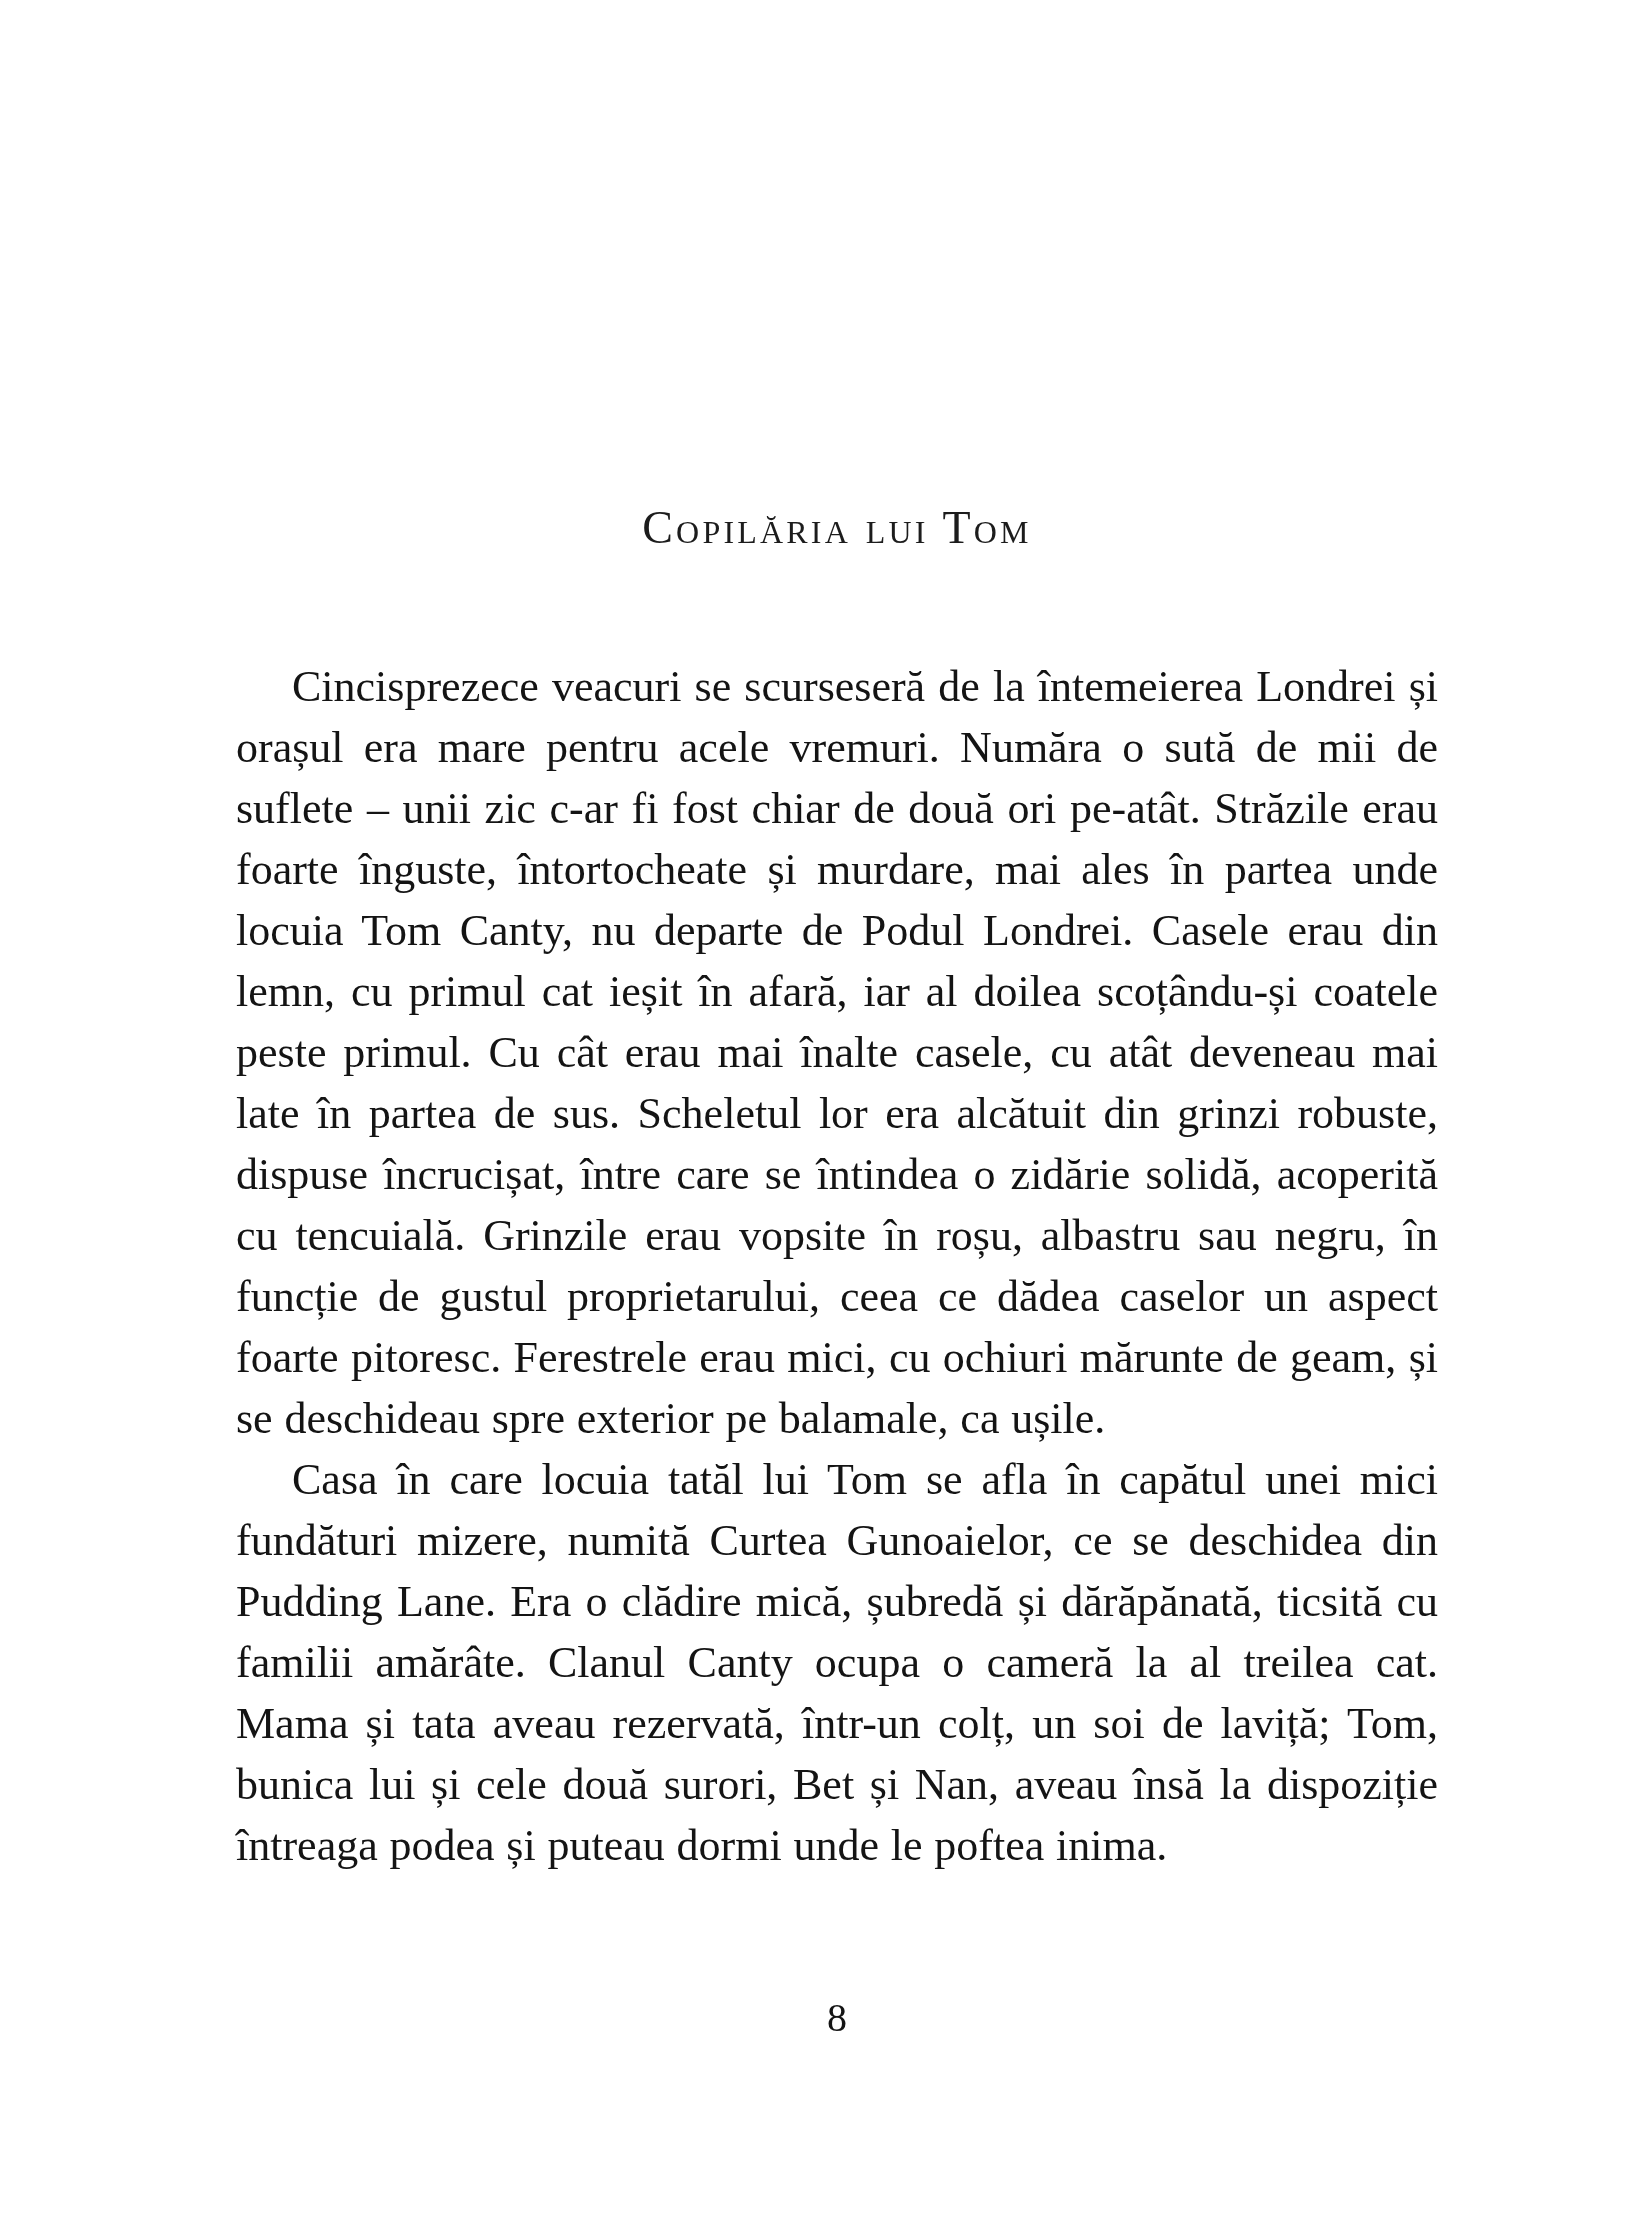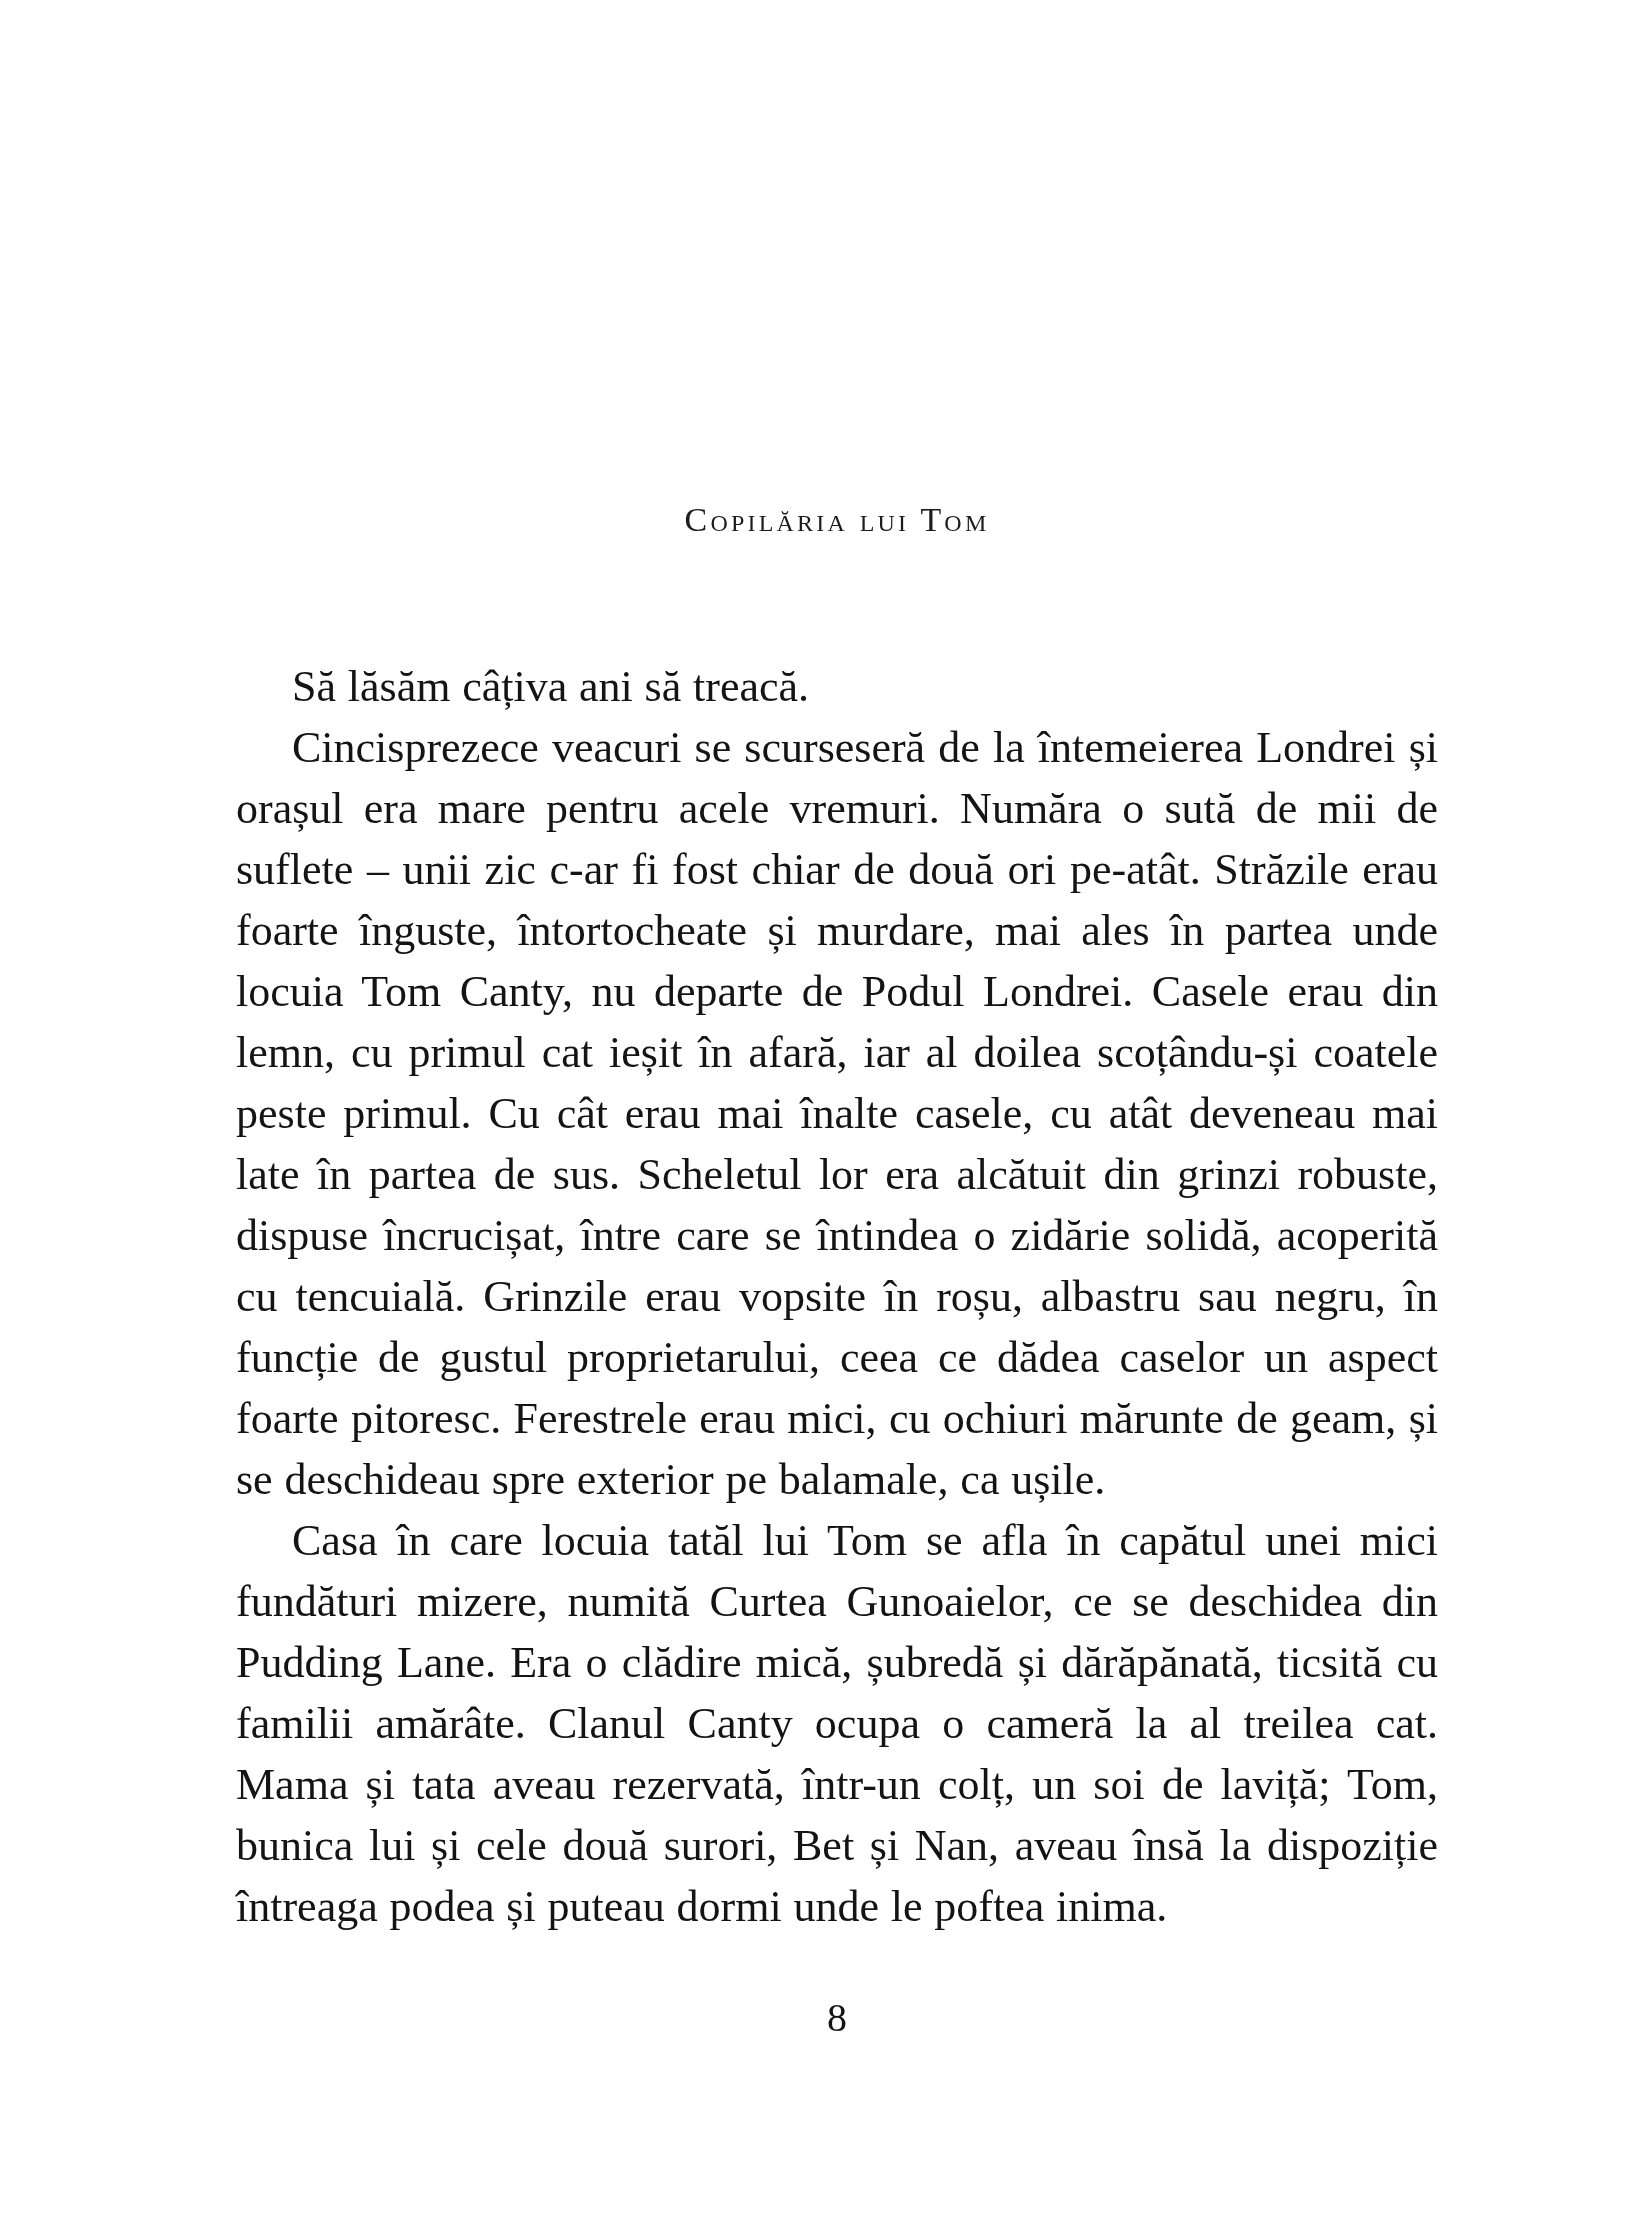"Copilăria lui Tom" .chapter-title { font-size: 34px -> 46px }
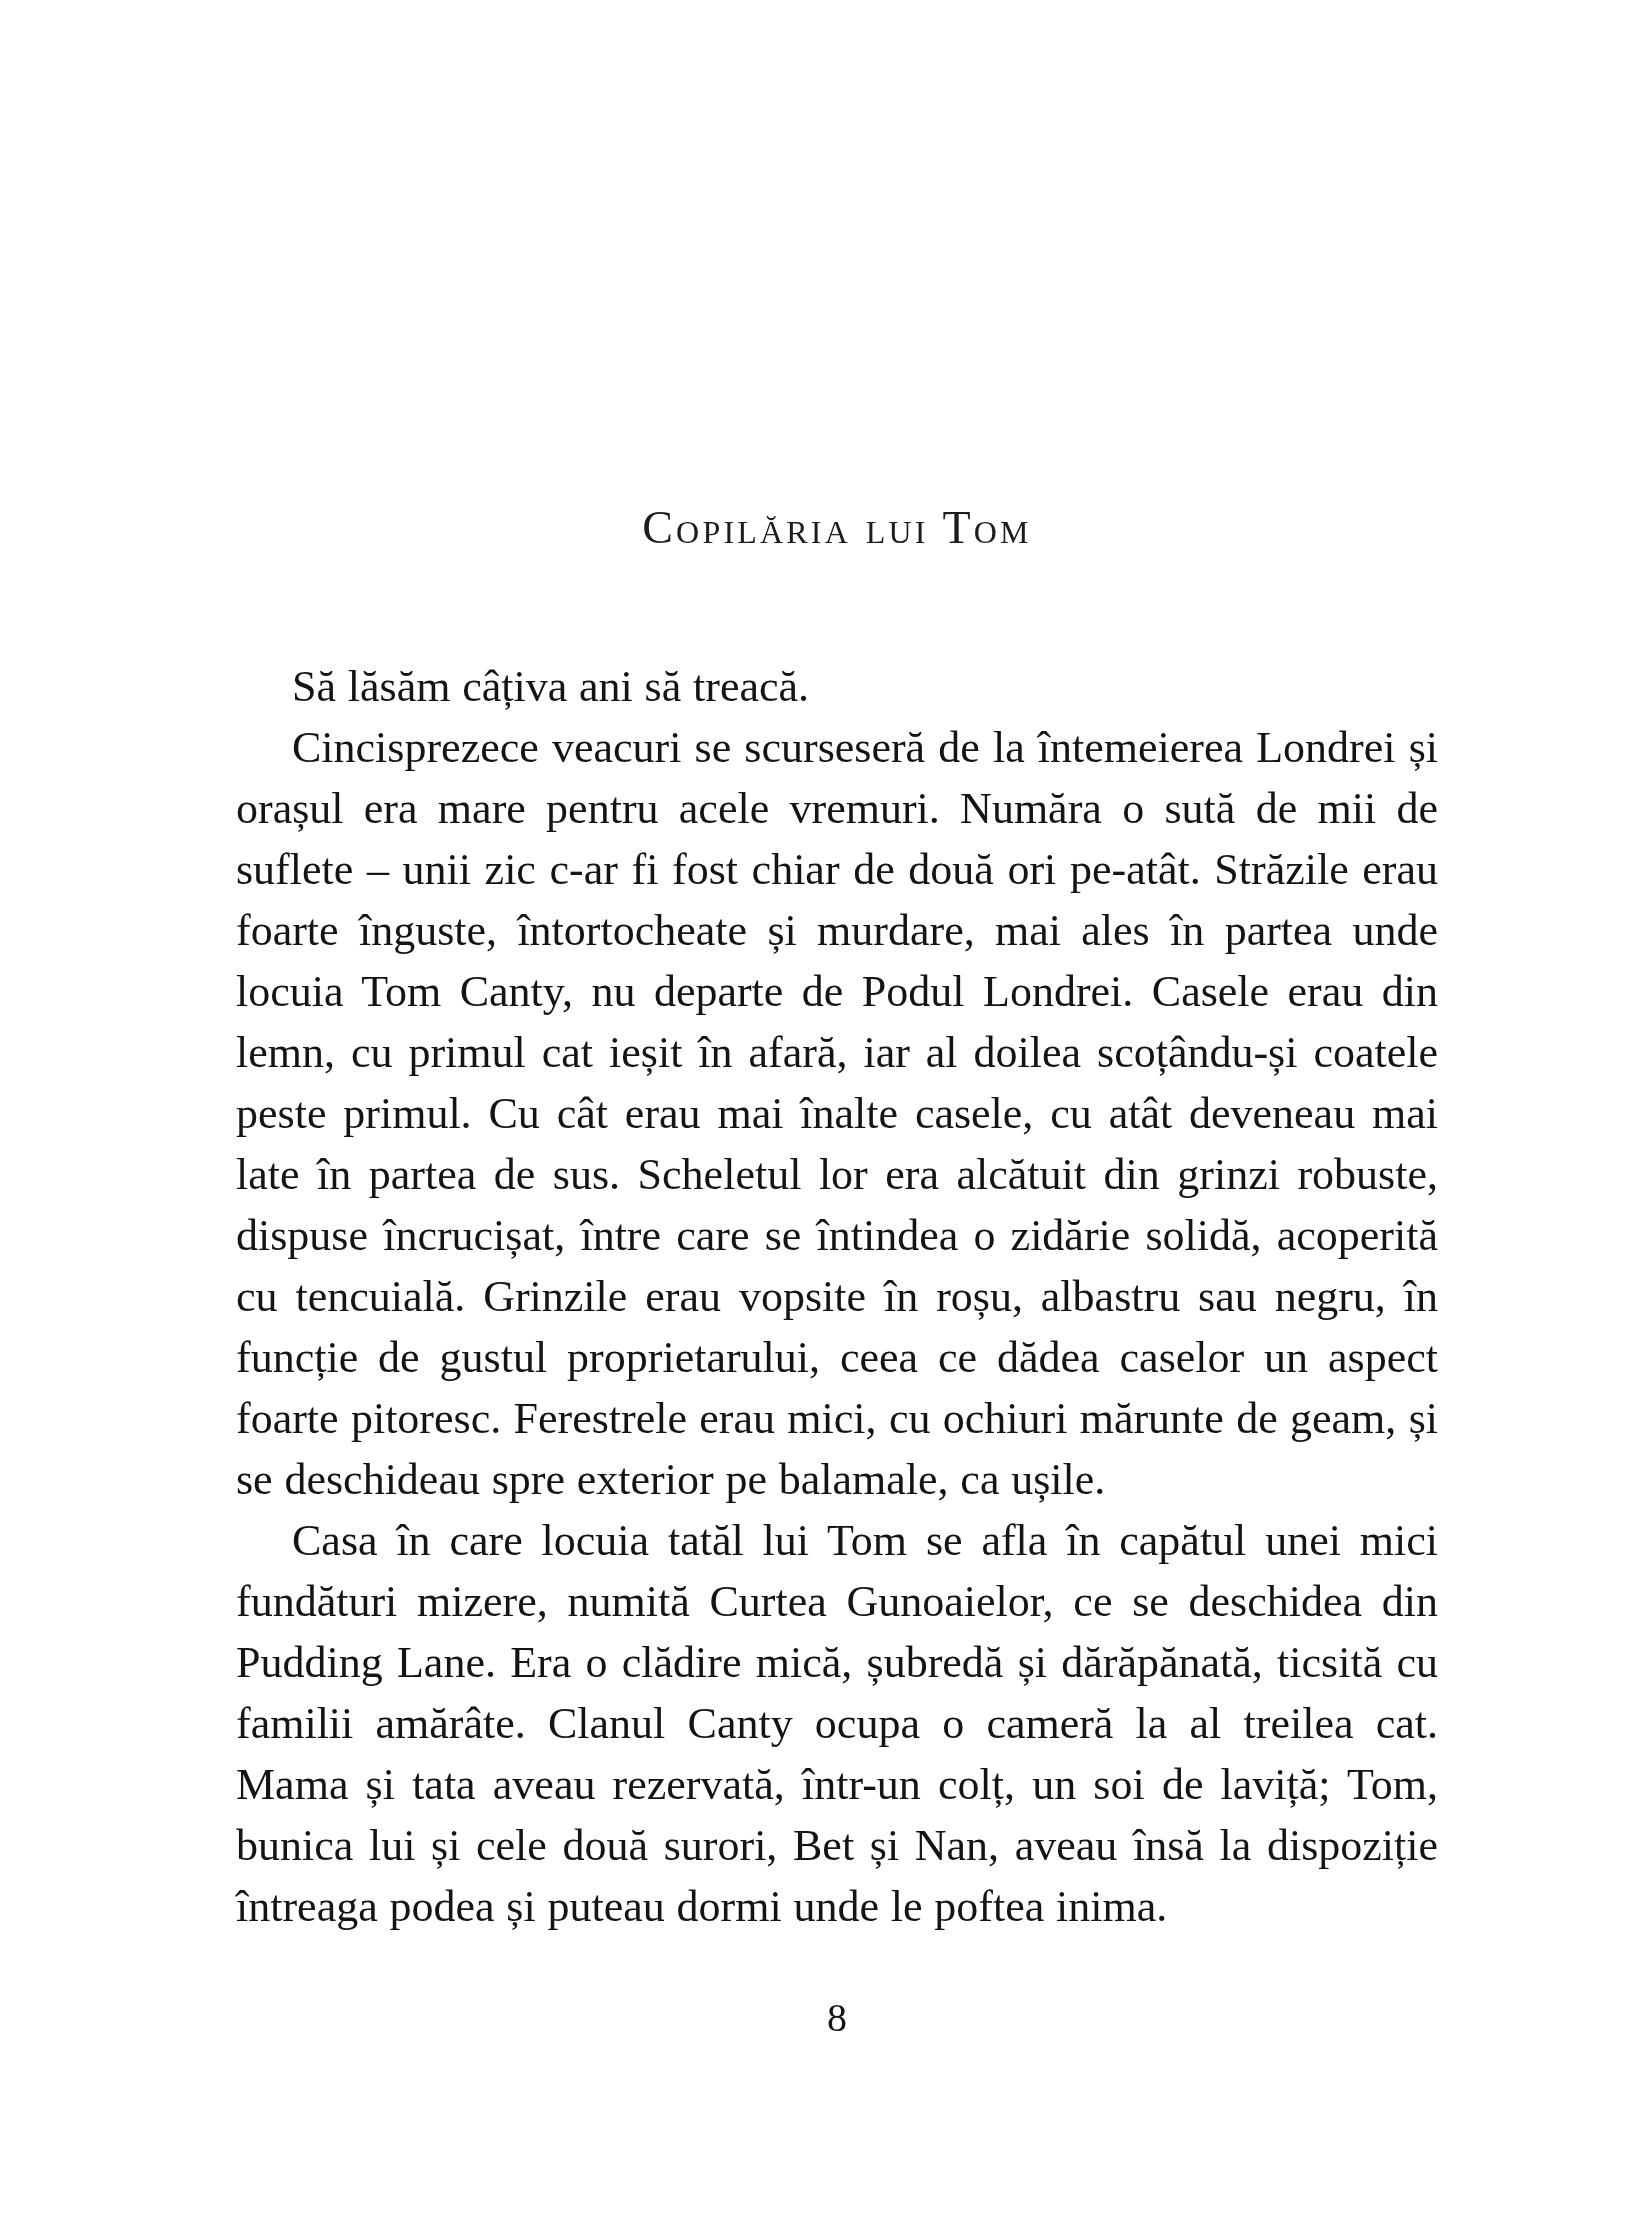"Să lăsăm câțiva ani să" p { html: <p>Să lăsăm câțiva ani să treacă.</p> -> none }
